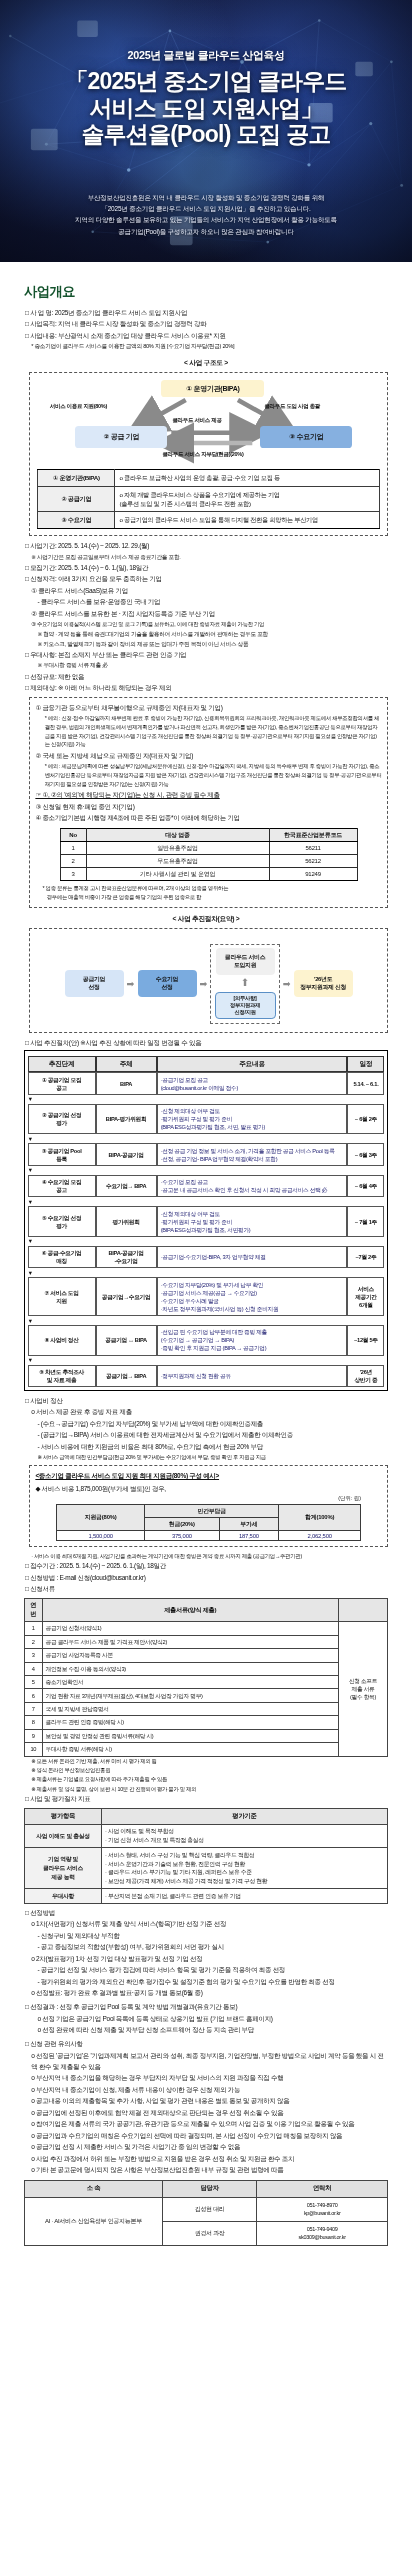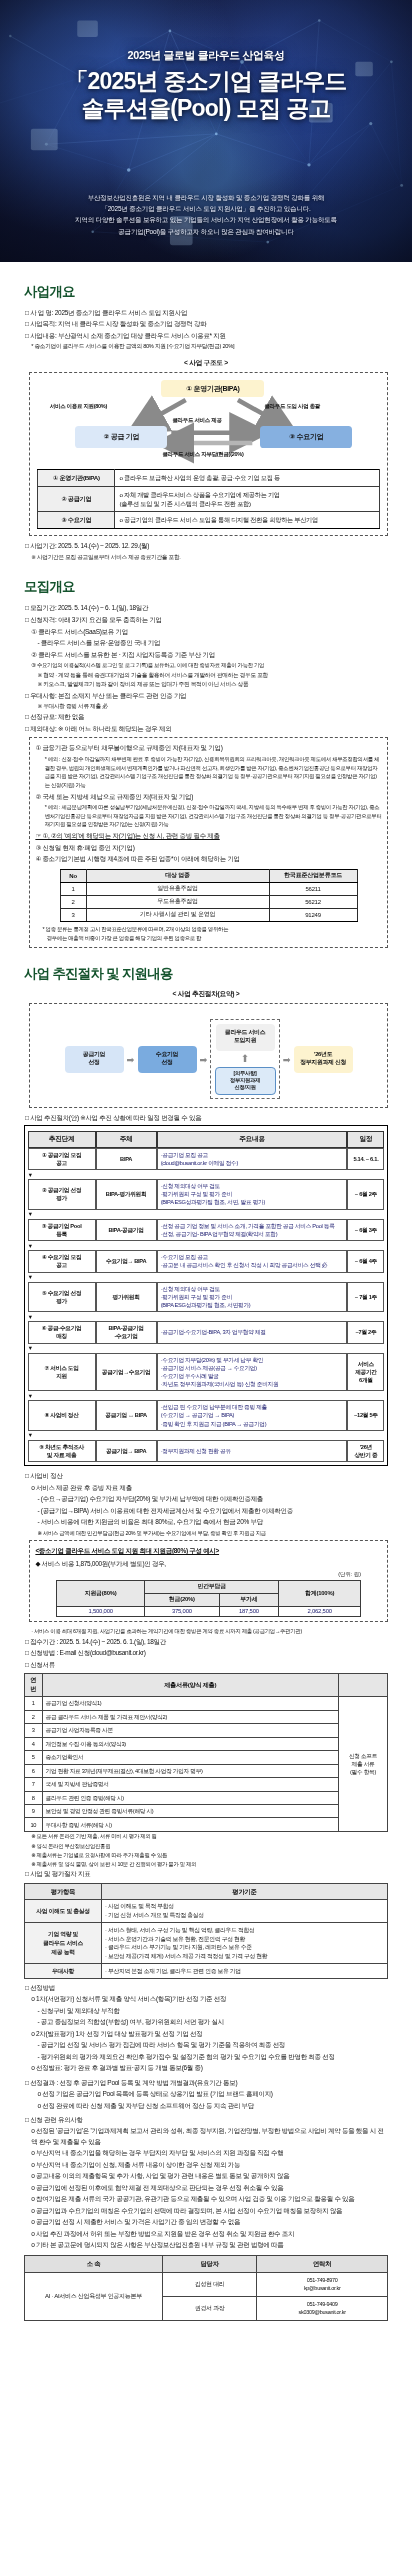"서비스 도입 지원사업」" div { html: none -> <div>서비스 도입 지원사업」</div> }
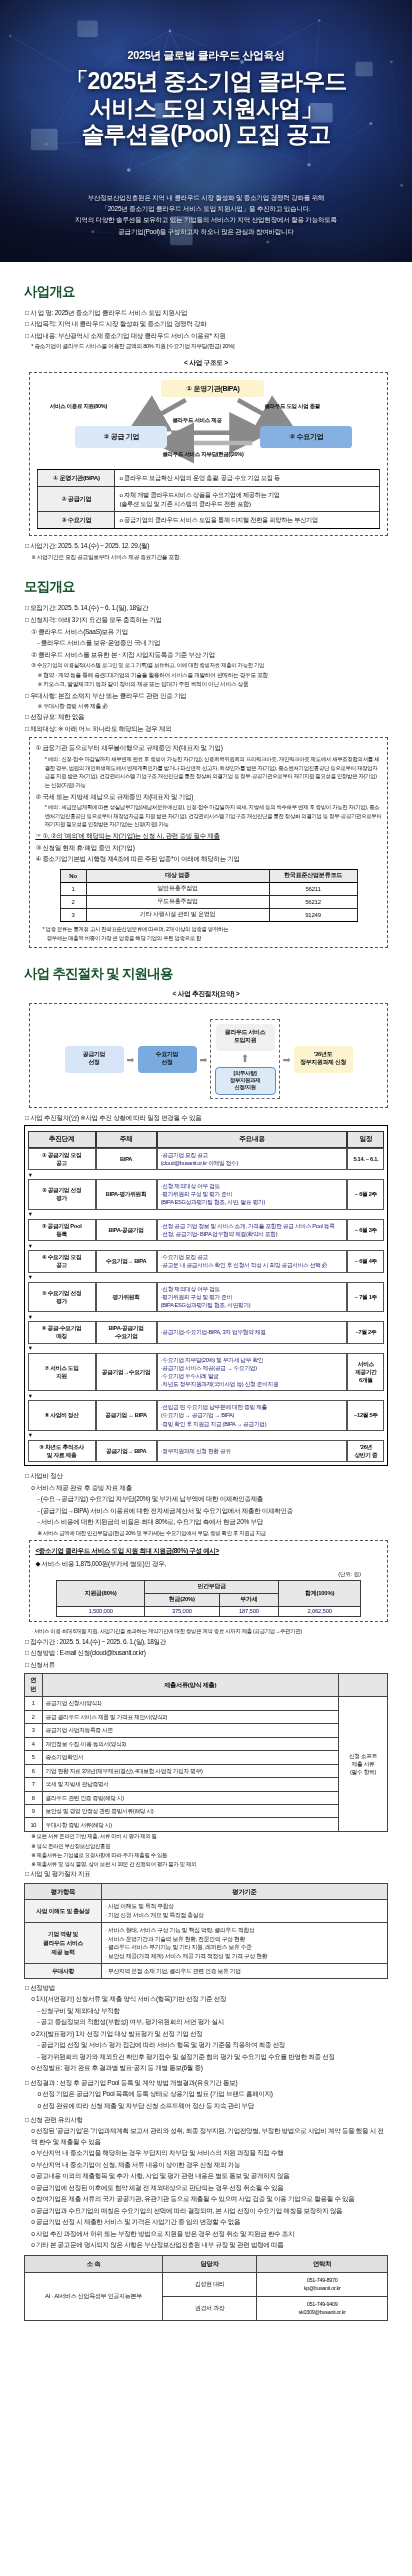"모집개요" h2.sec { html: <h2>모집개요</h2> -> none }
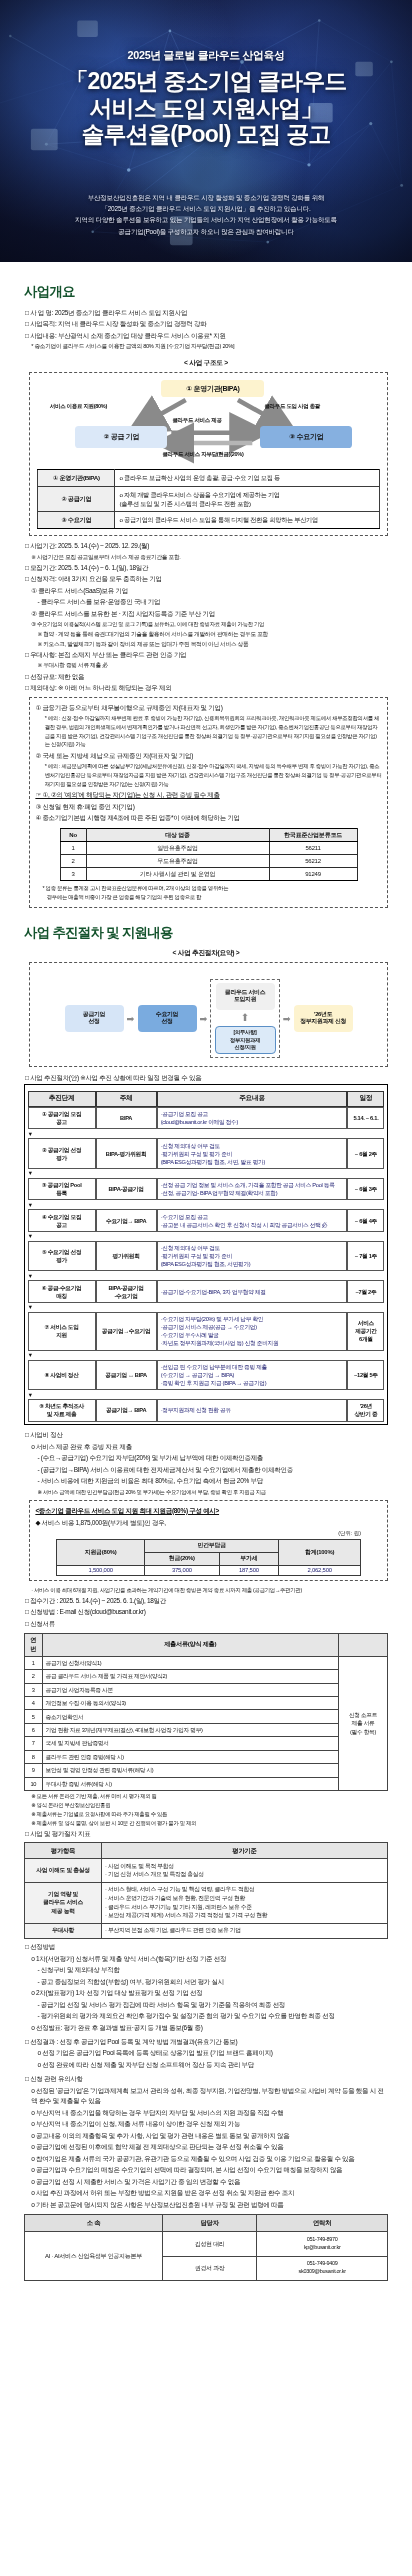"사업 추진절차 및 지원내용" h2.sec { html: <h2>사업 추진절차 및 지원내용</h2> -> none }
